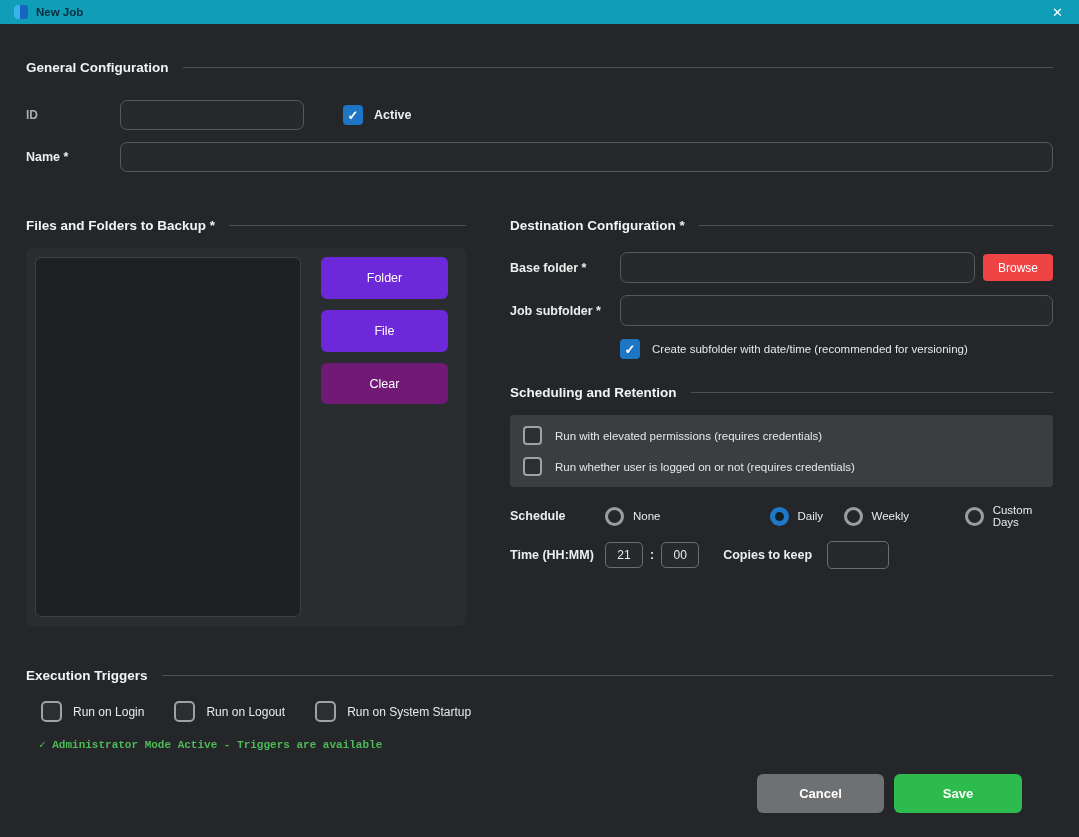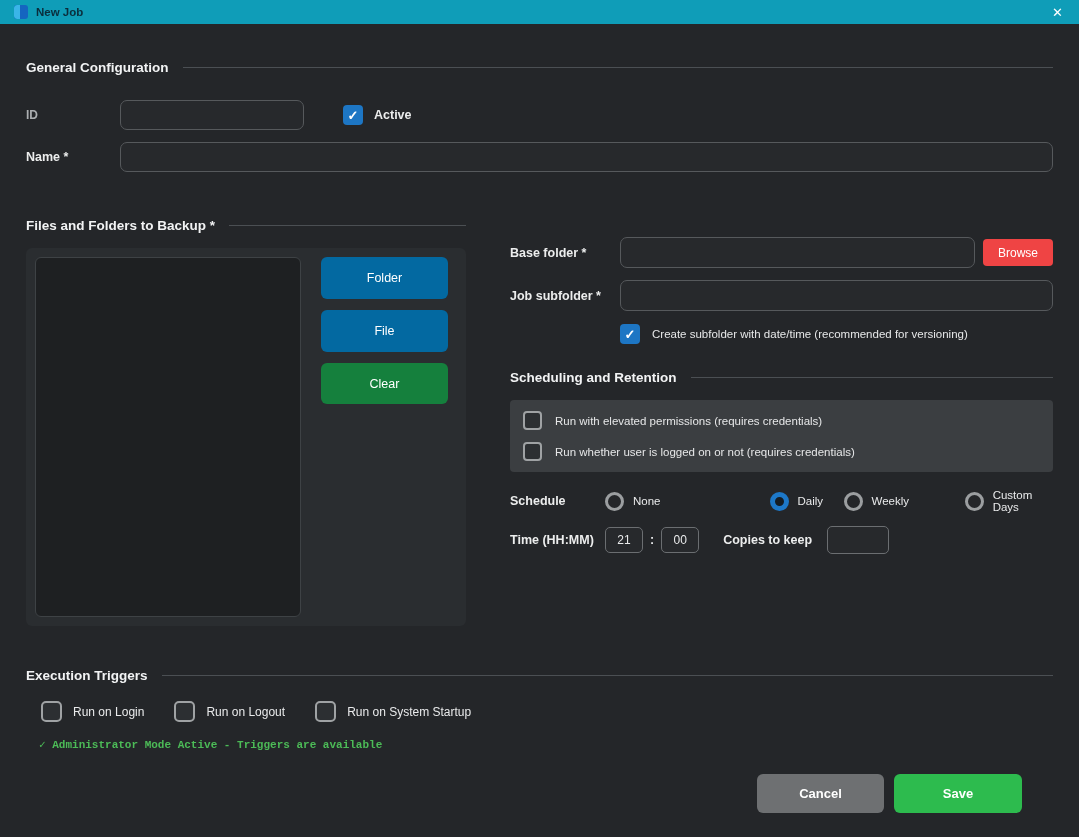"Destination Configuration *" div.section-heading { html: none -> <div> <span>Destination Configuration *</span> <div></div> </div> }
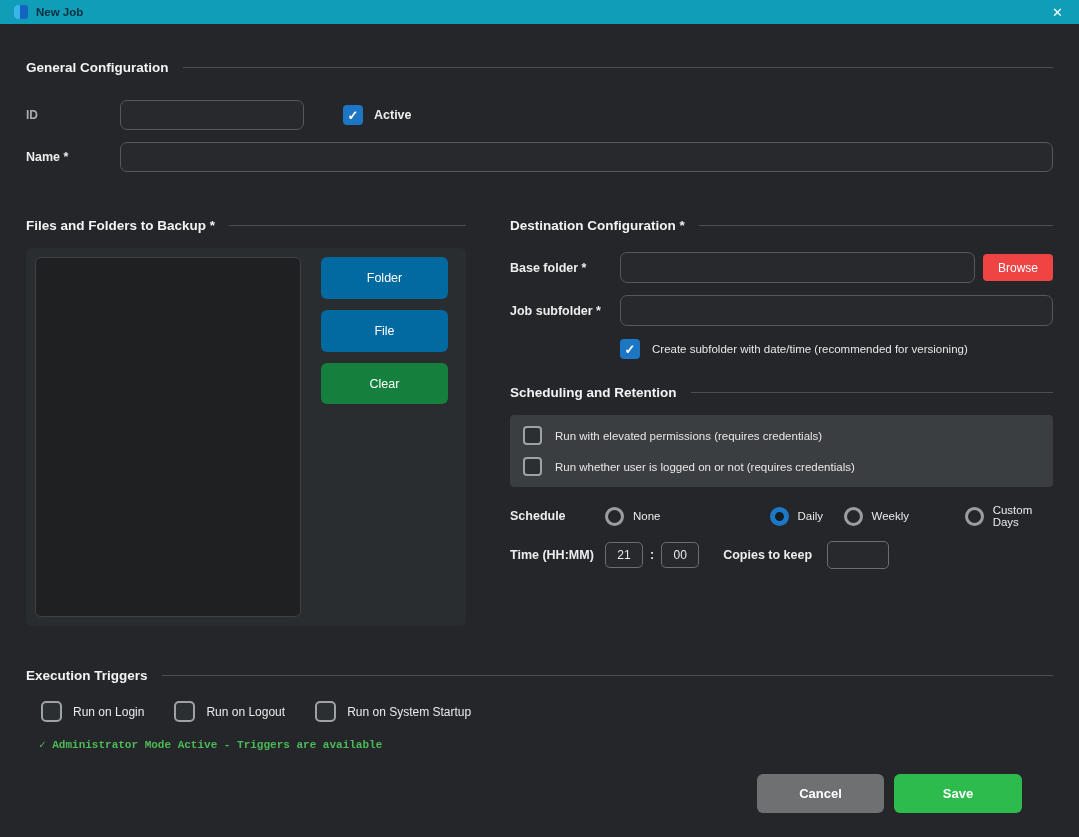"Folder" .btn.blue { background: #0369a1 -> #6d28d9 }
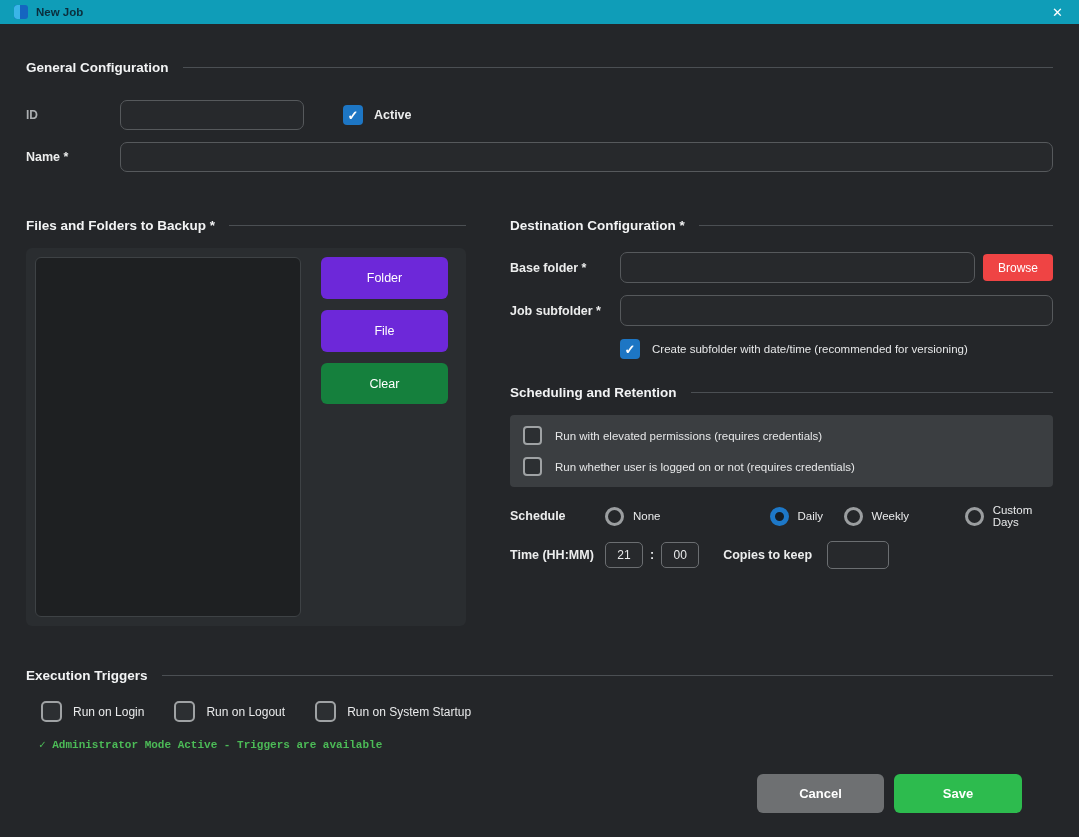"Clear" .btn.gray { background: #15803d -> #701a75 }
